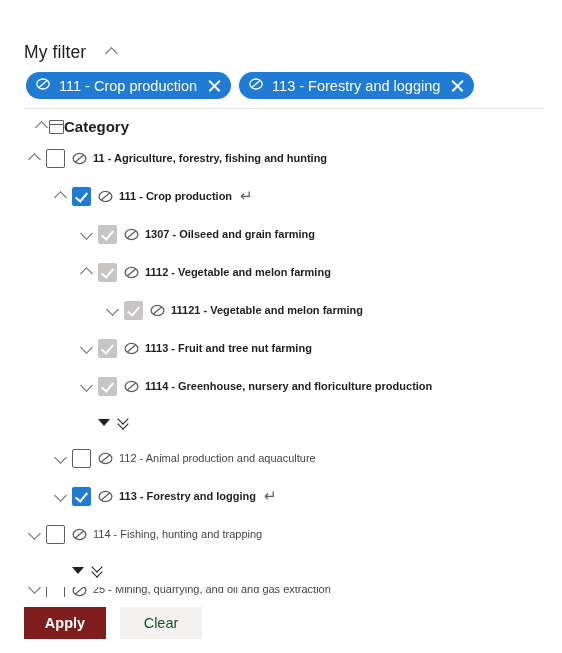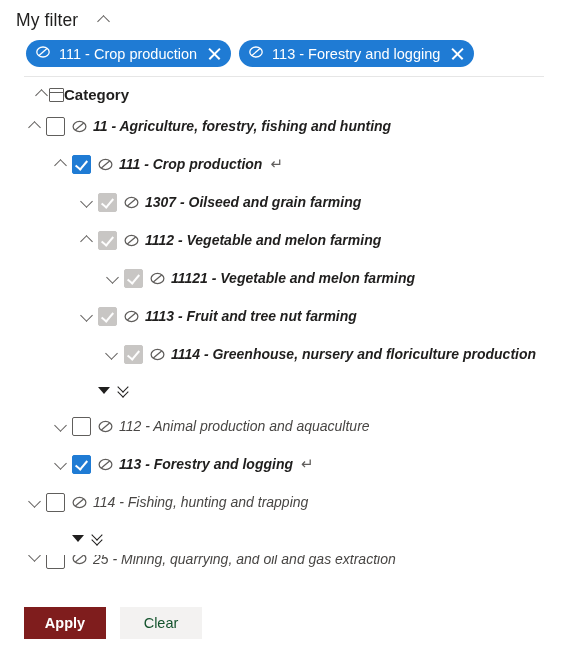"My filter" .hdr { margin-top: none -> 32px; padding: 10px 0 4px 16px -> 10px 0 4px 24px }
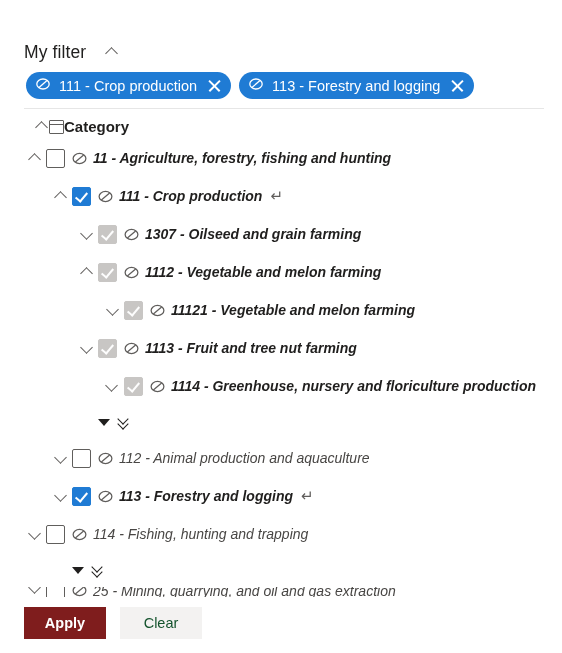"11 - Agriculture, forestry, fishing" .label { font-size: 14px -> 11px; font-style: italic -> none }
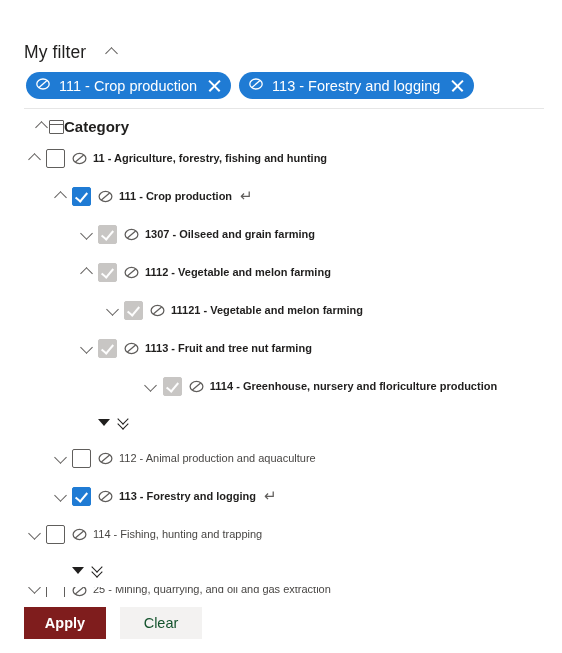"1114 - Greenhouse, nursery and" div.row { justify-content: center -> none }
